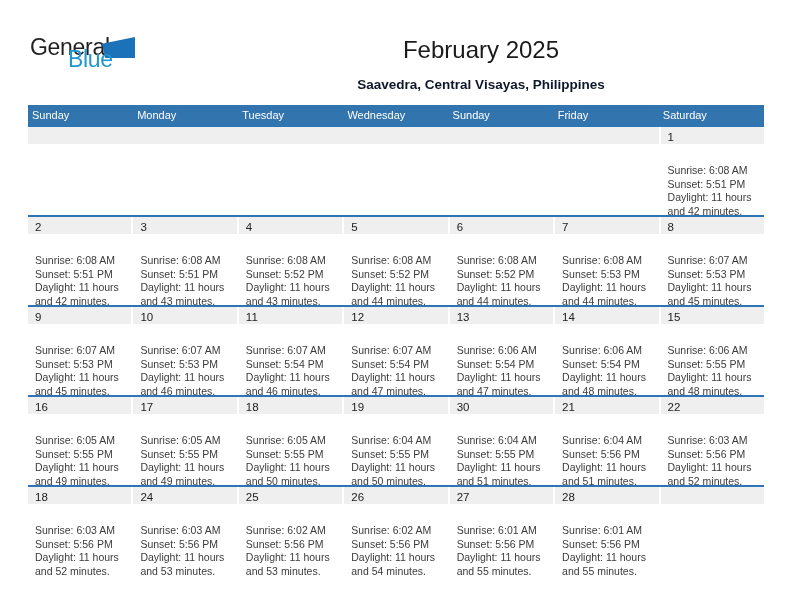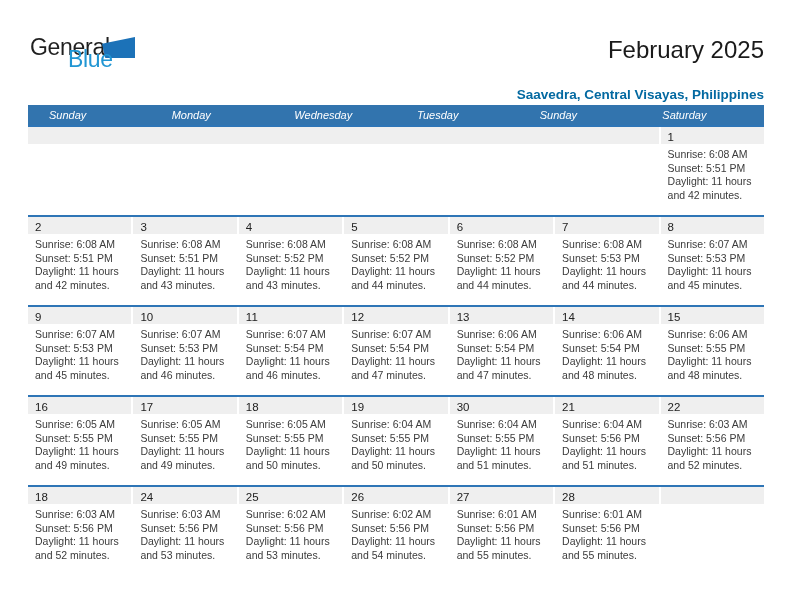"February 2025" .title-block { text-align: right -> center }
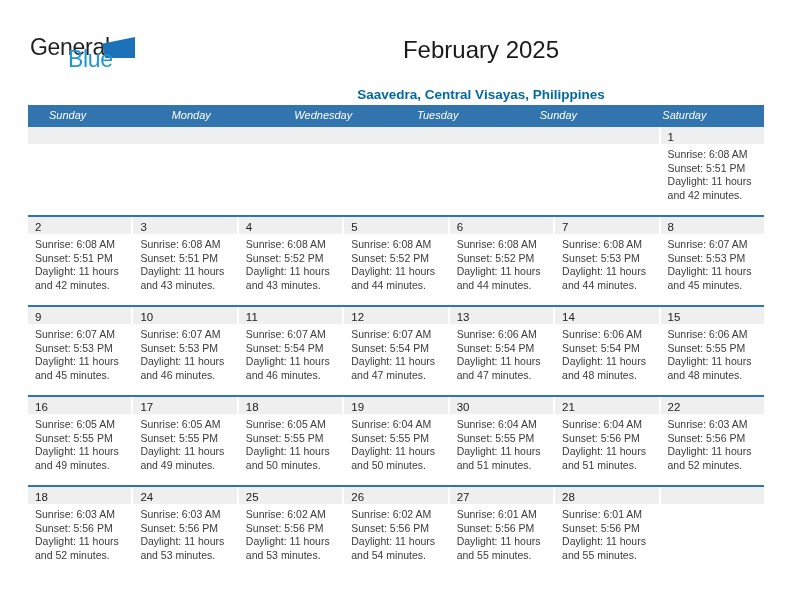"Saavedra, Central Visayas, Philippines" .location-subtitle { color: #0369a1 -> #0f172a; margin-top: 23px -> 13px }
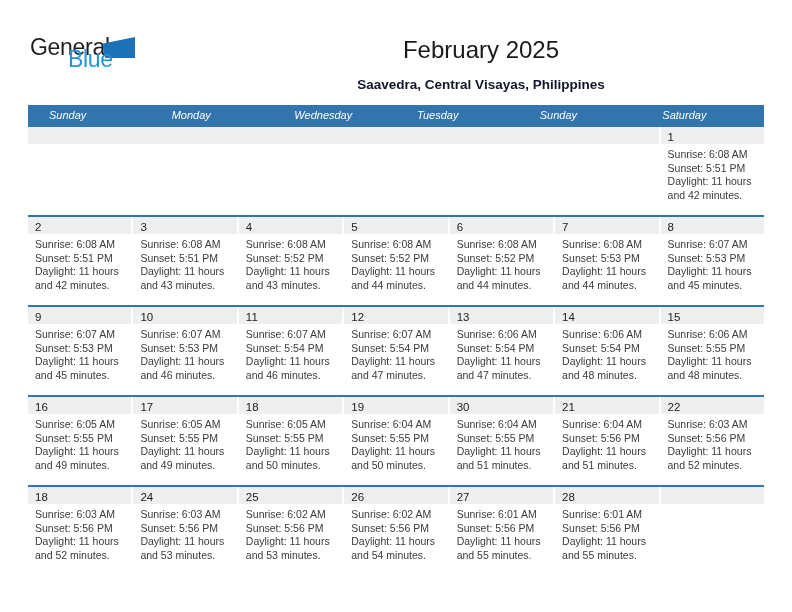"Sunday" .weekday { font-style: italic -> none; padding-left: 21px -> 4px }
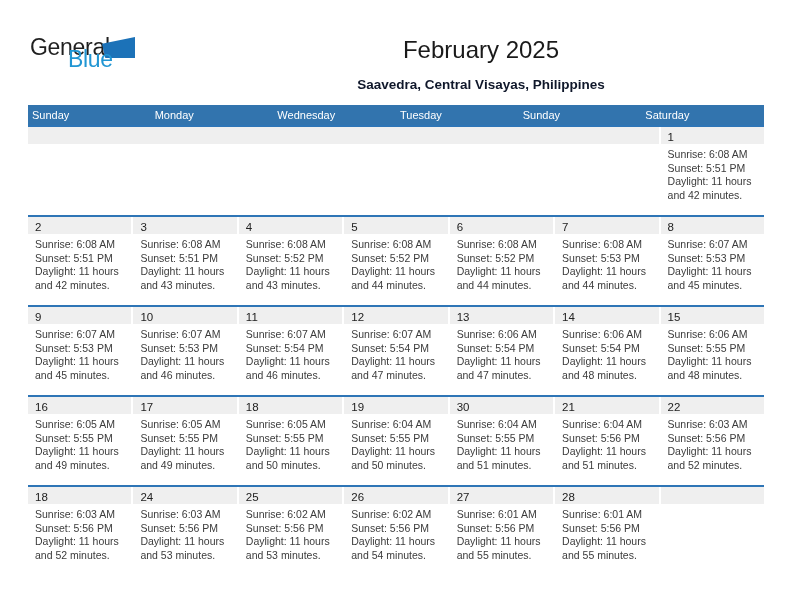"Wednesday" div.weekday { order: before "Tuesday" -> after "Tuesday" }
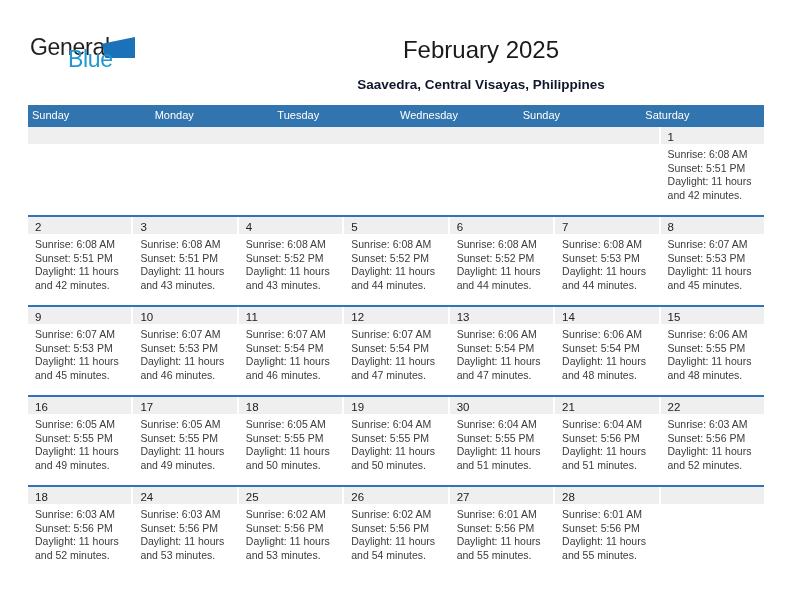"Friday" div.weekday { html: none -> <div>Friday</div> }
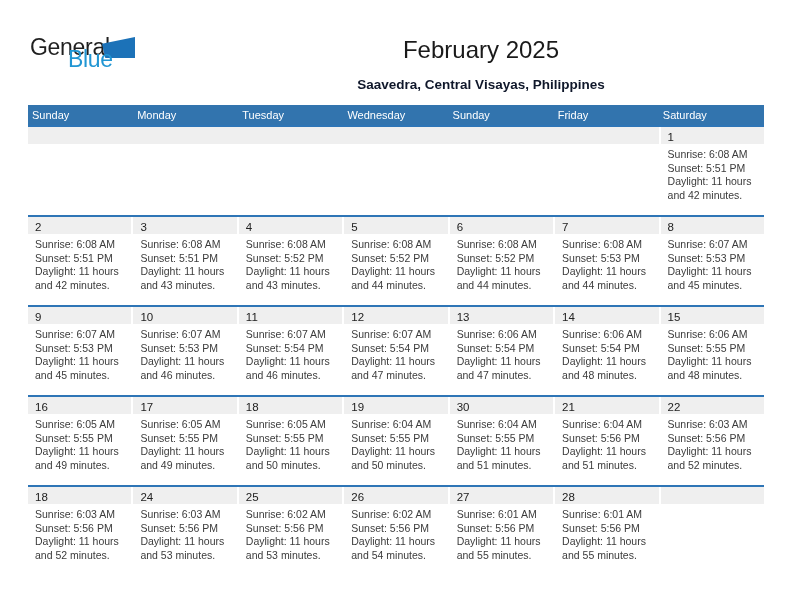"Sunrise: 6:08 AM" .day-info { padding: 4px 2px 0 7px -> 20px 2px 0 7px }
